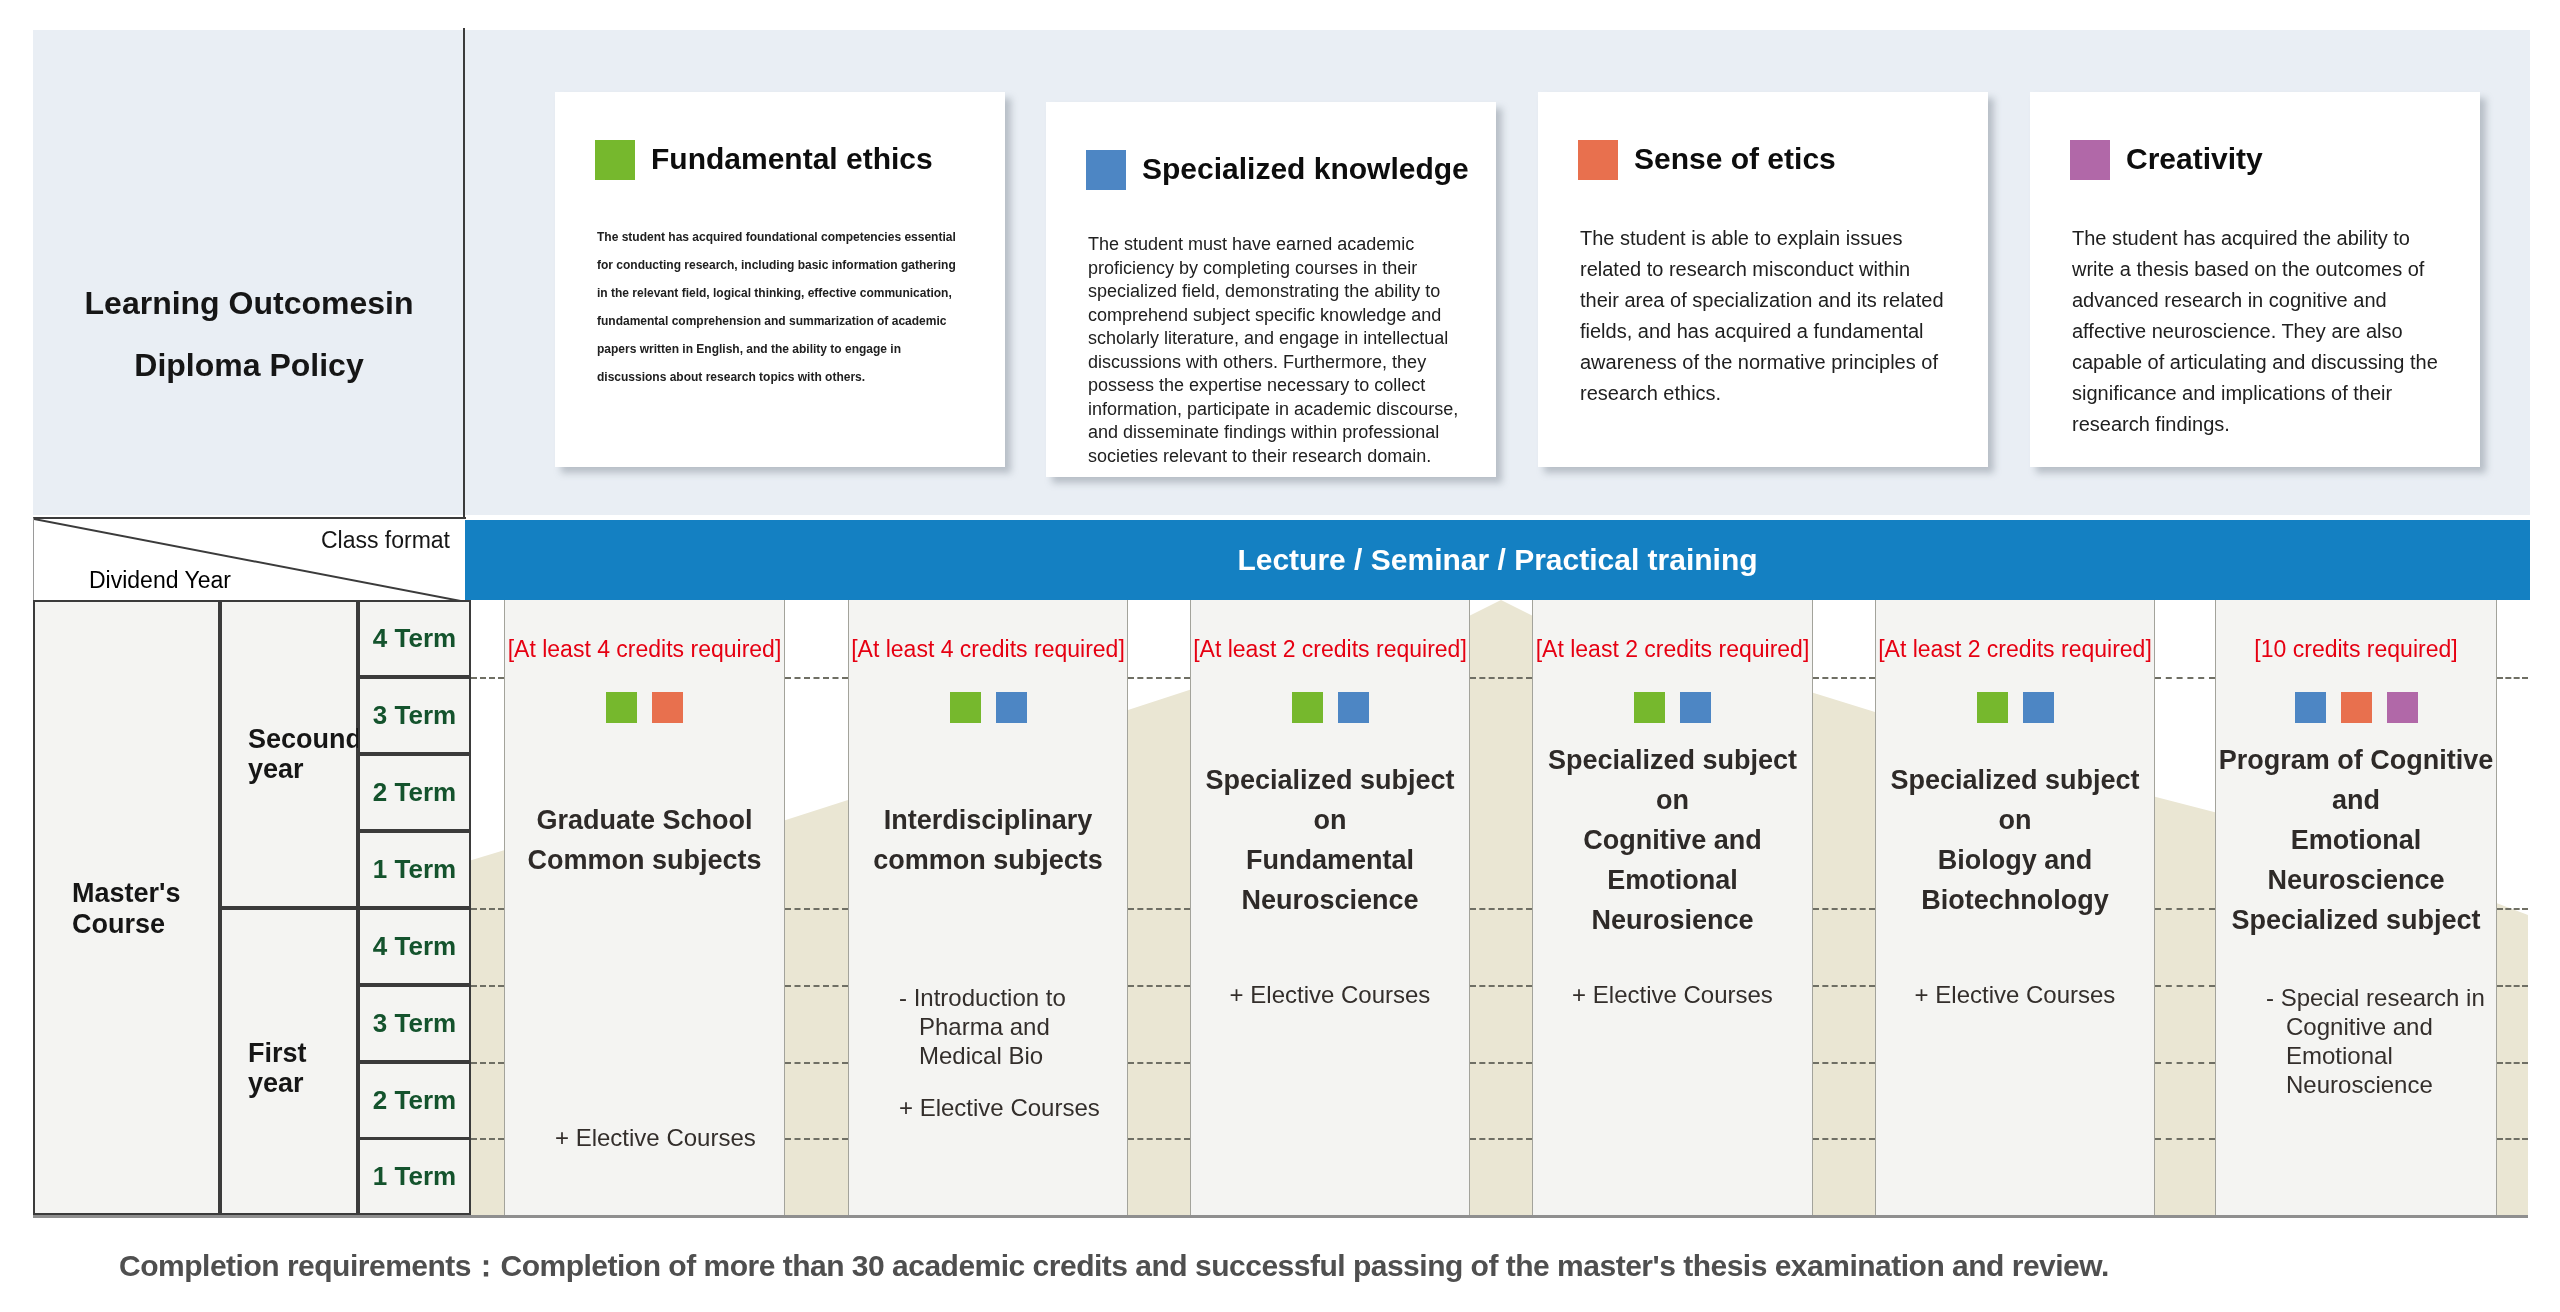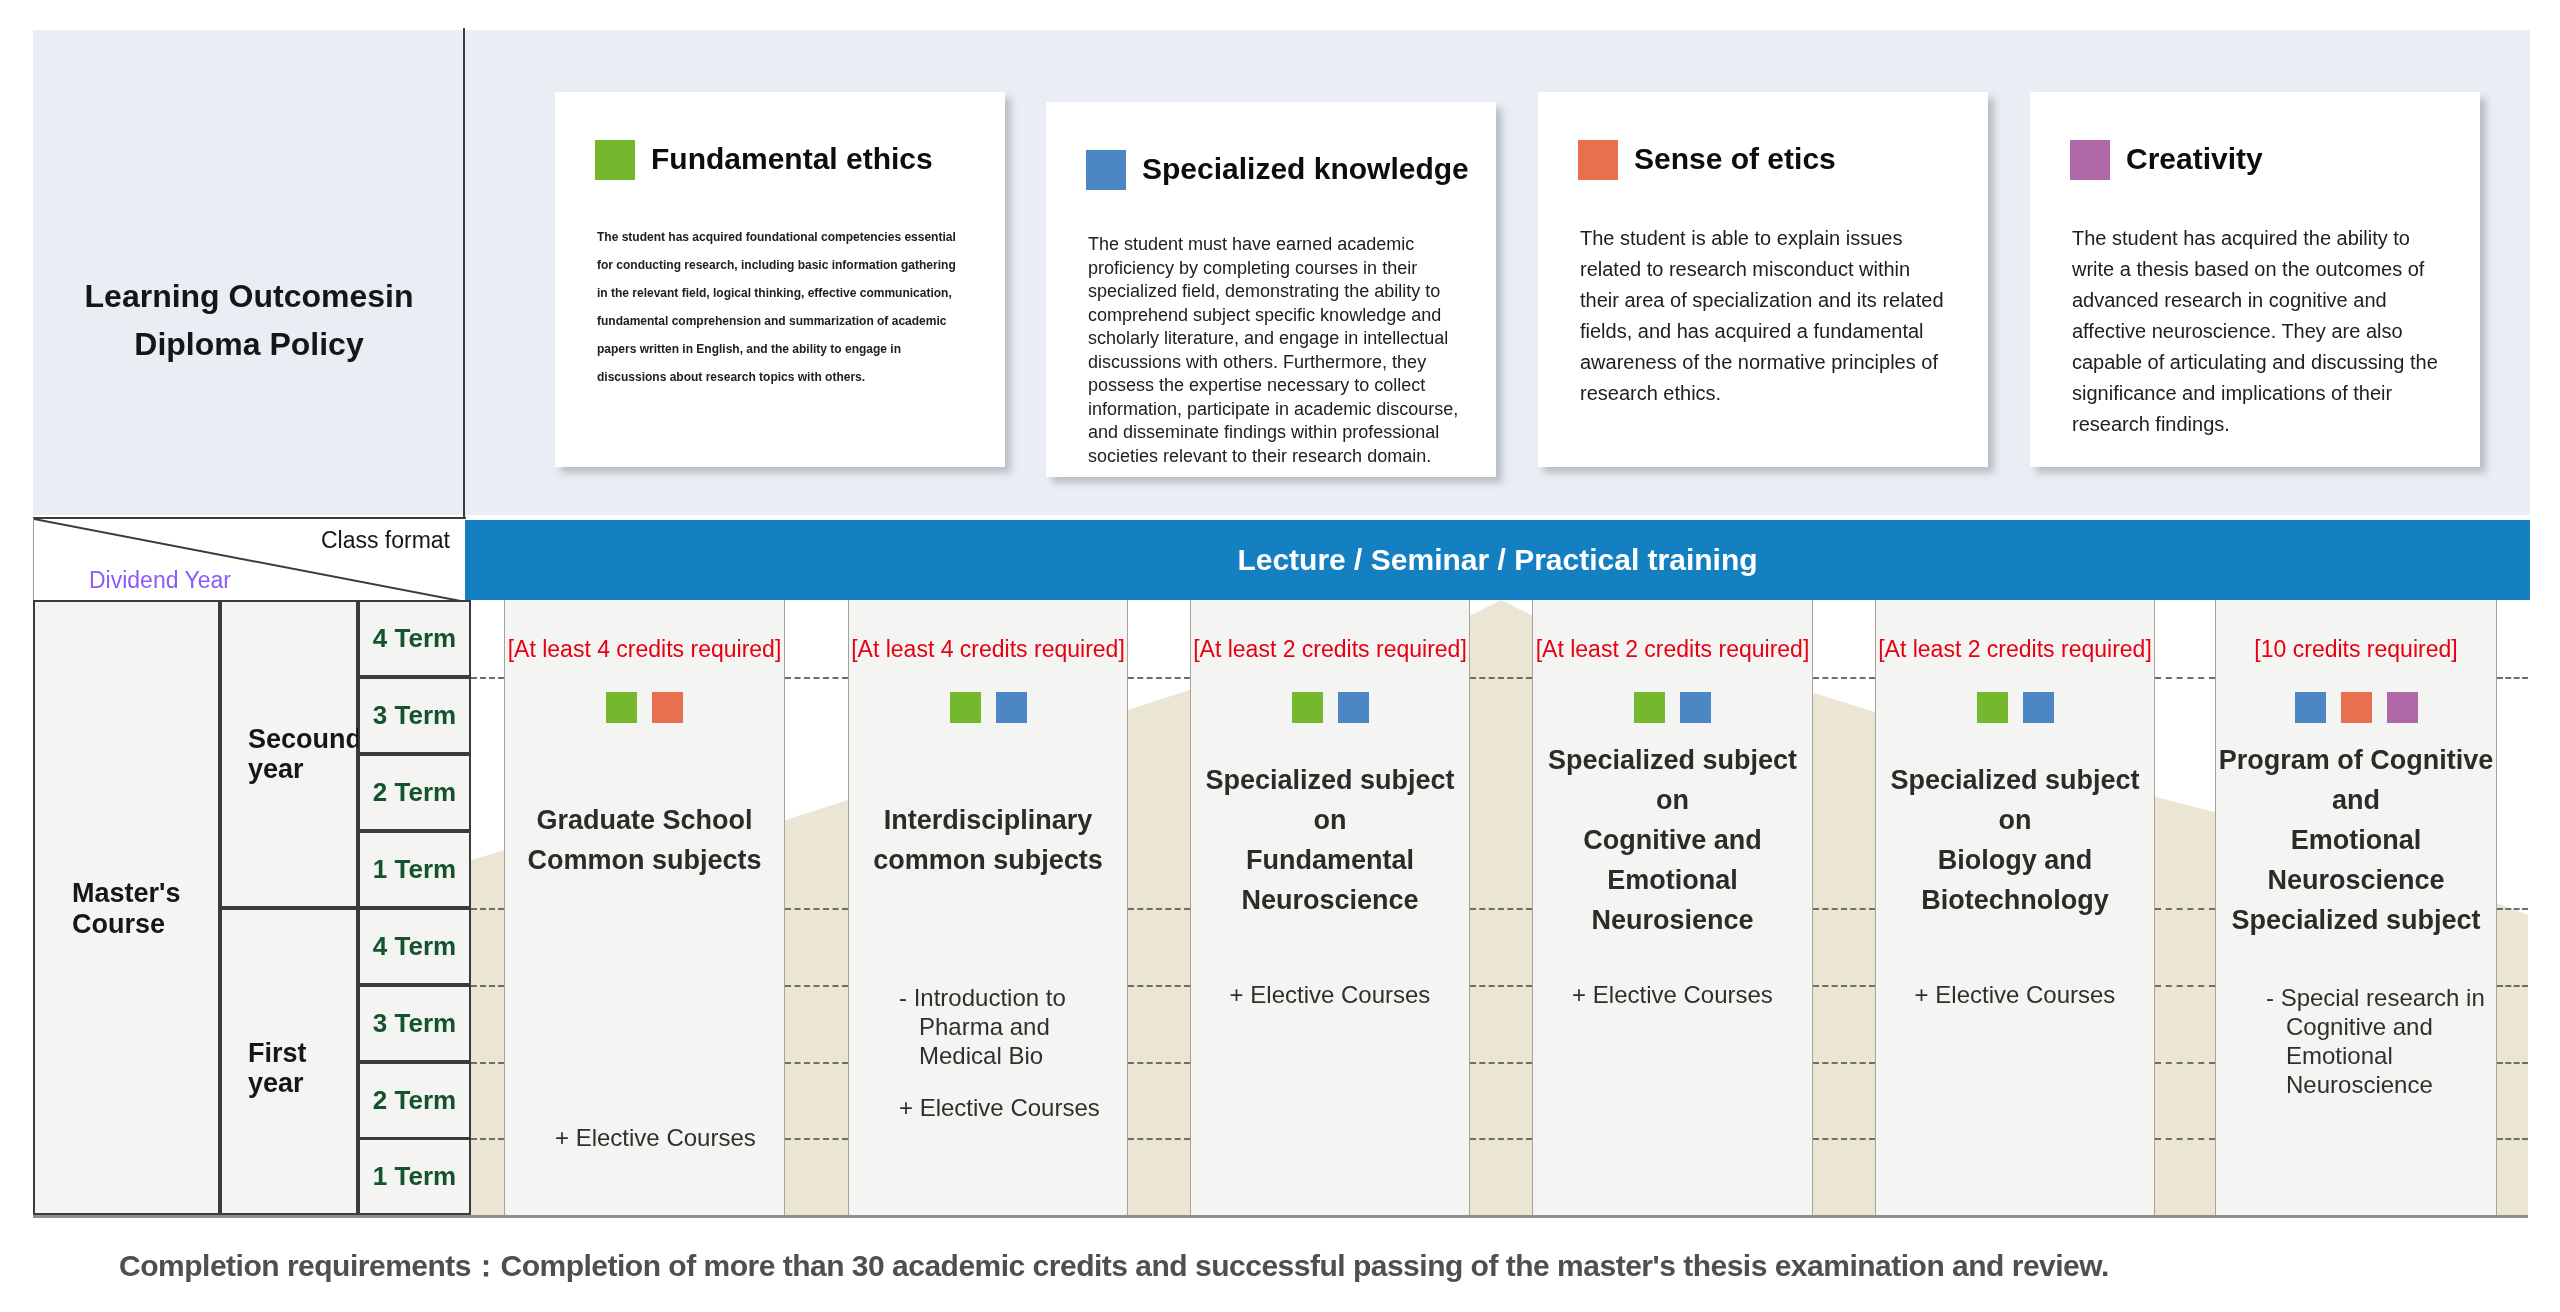"Learning Outcomesin" .header-title { line-height: 48px -> 62px }
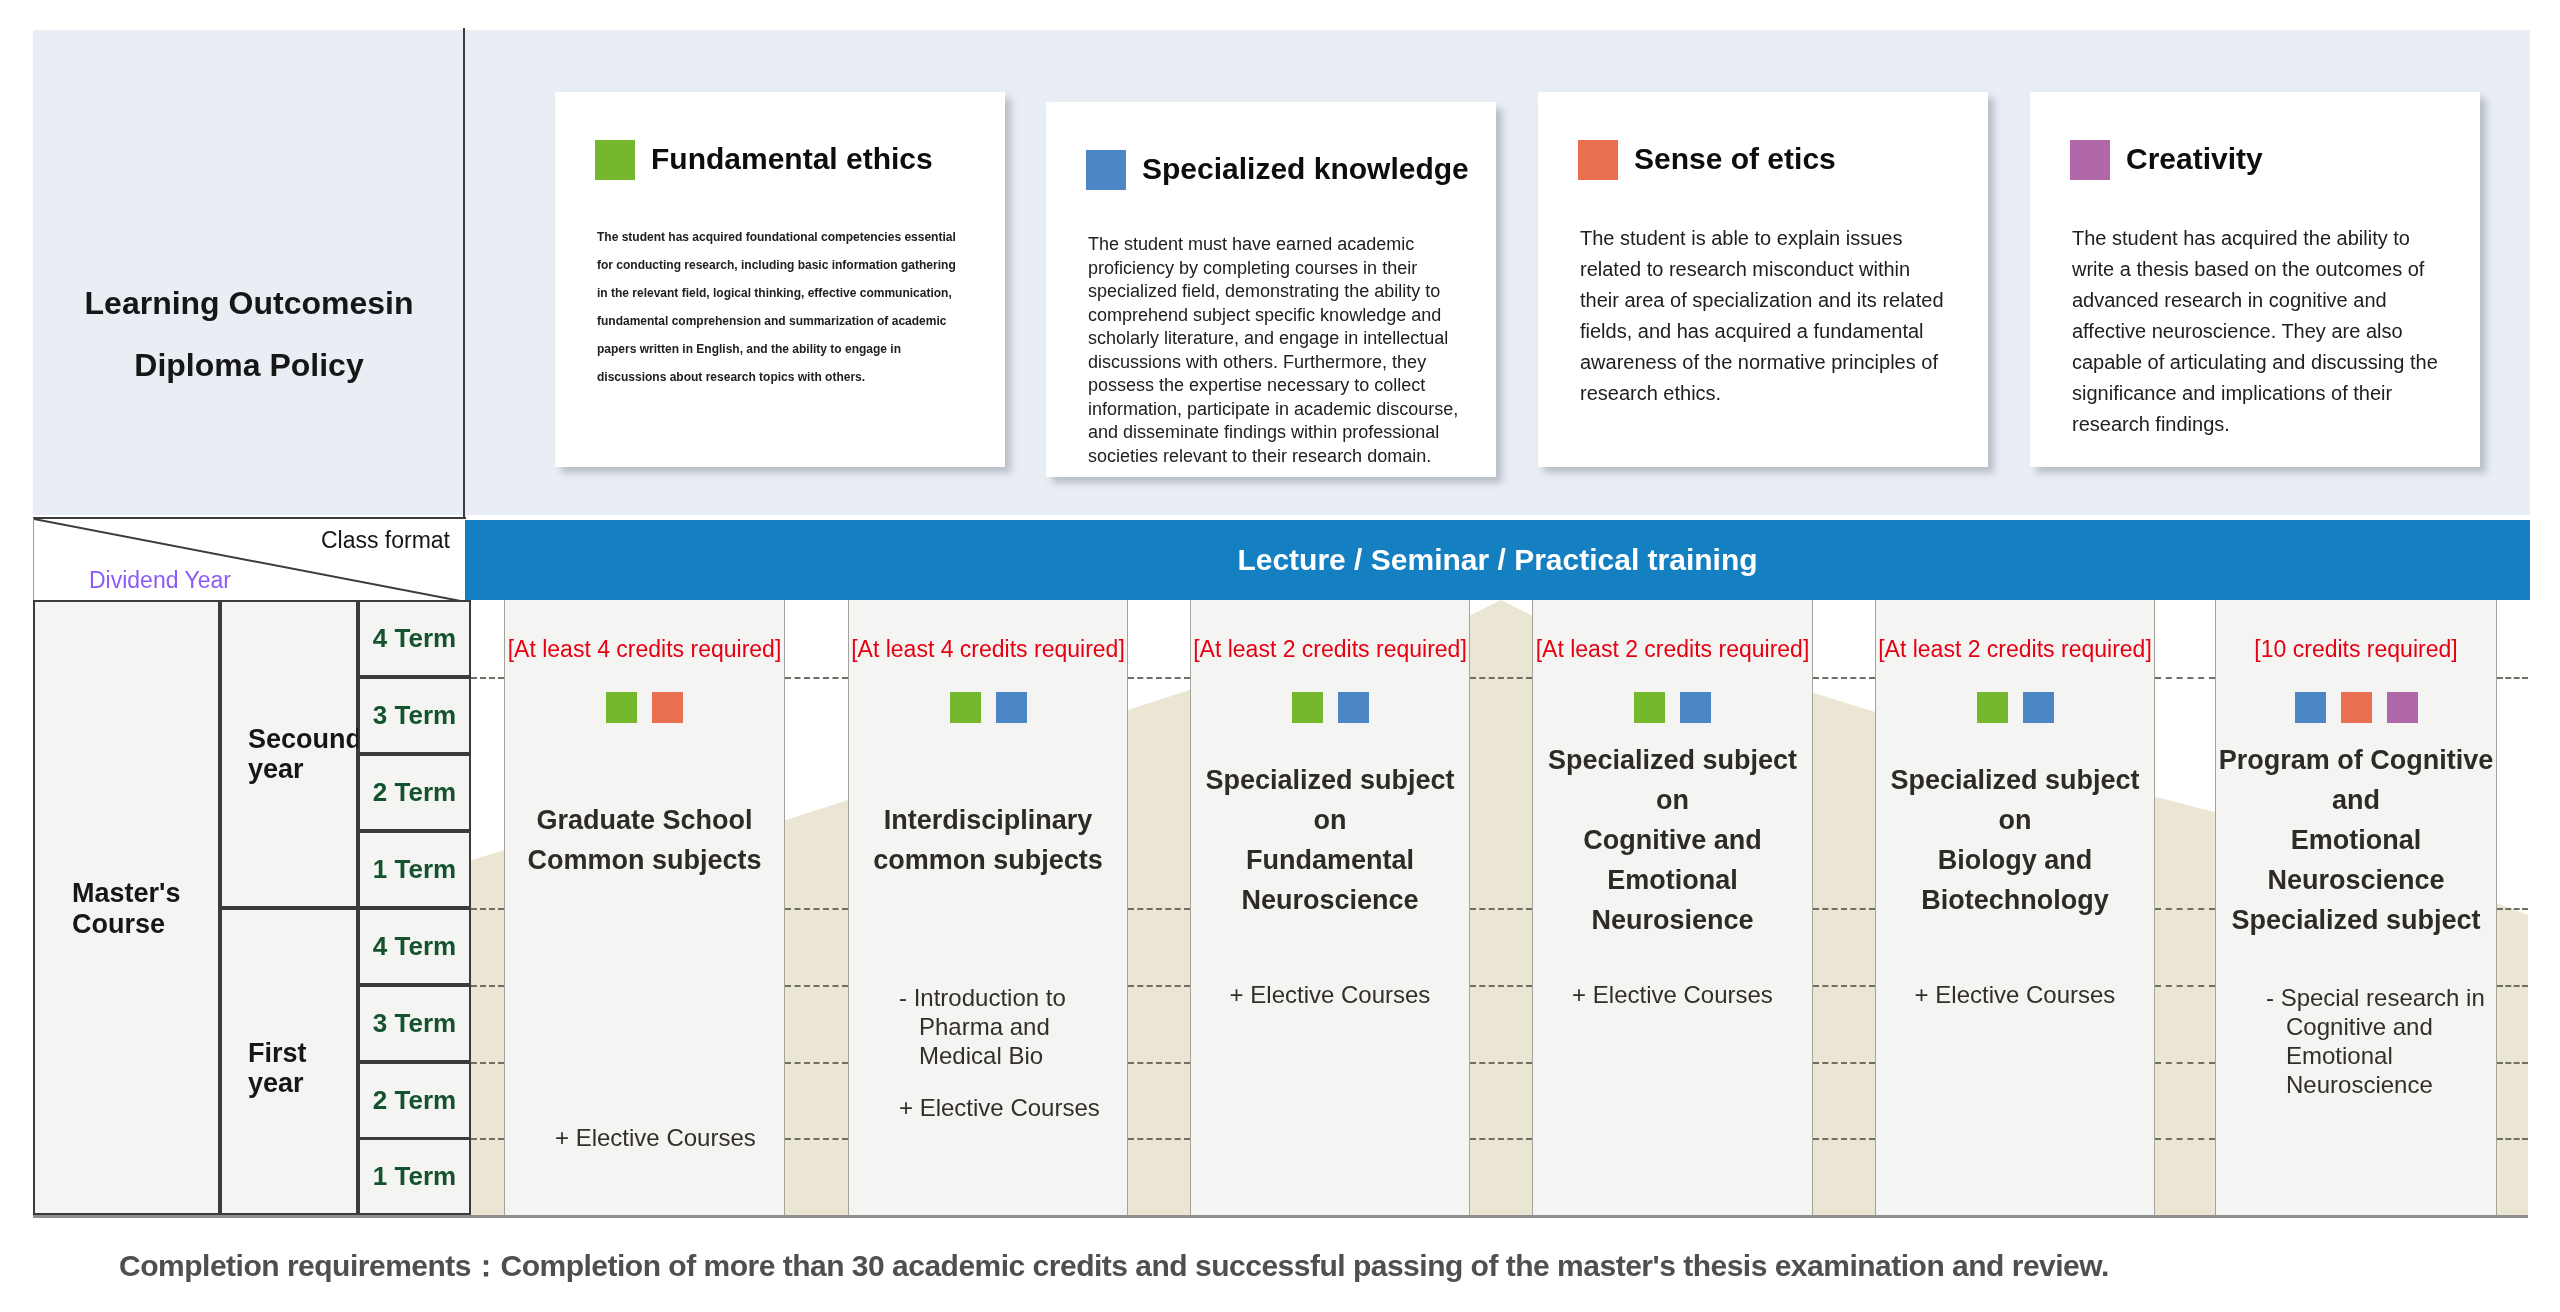"Dividend Year" .cf-dividend { color: #8b5cf6 -> #000000 }
